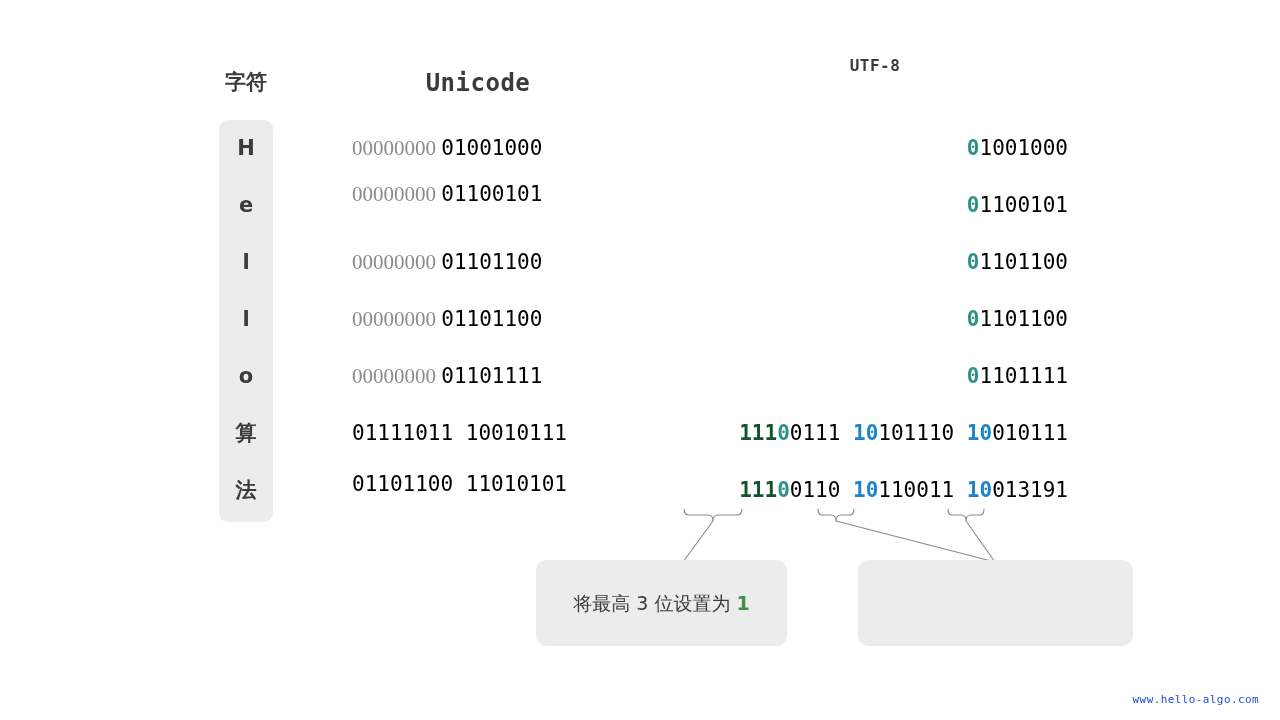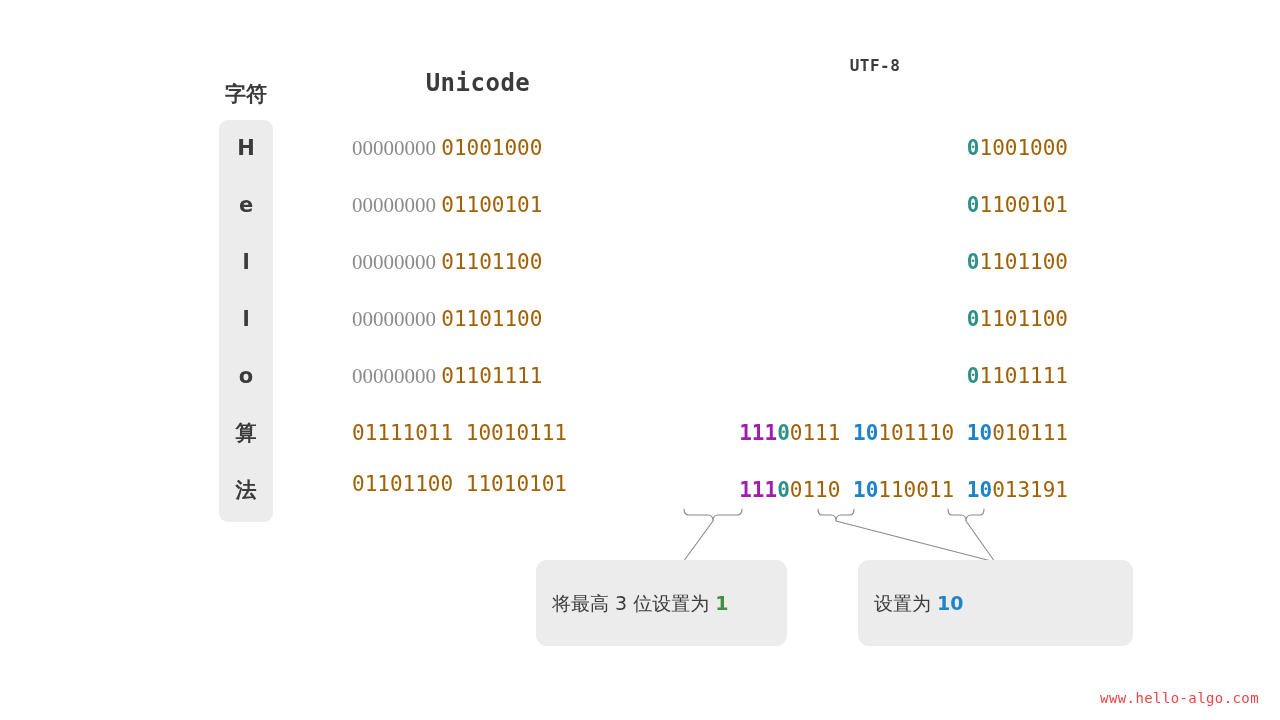"字符" #hdr-char { margin-top: 12px -> none }
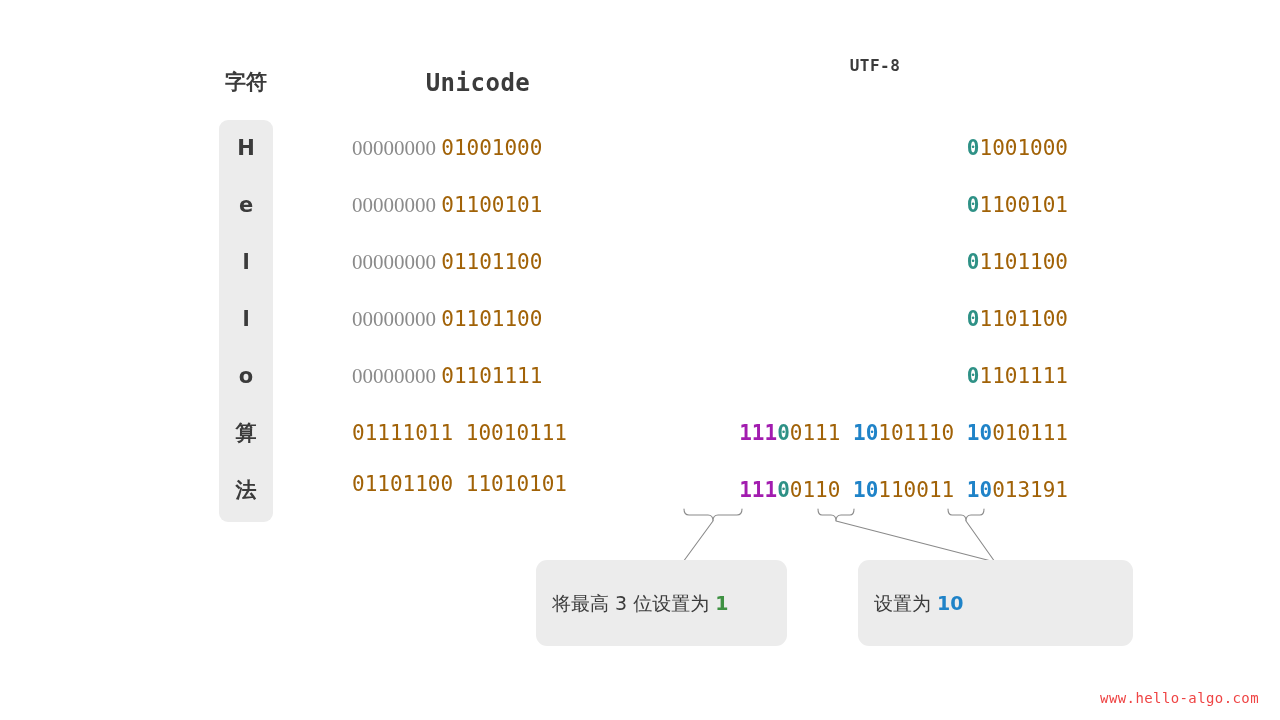"01001000" .b-dark { color: #a16207 -> #000000 }
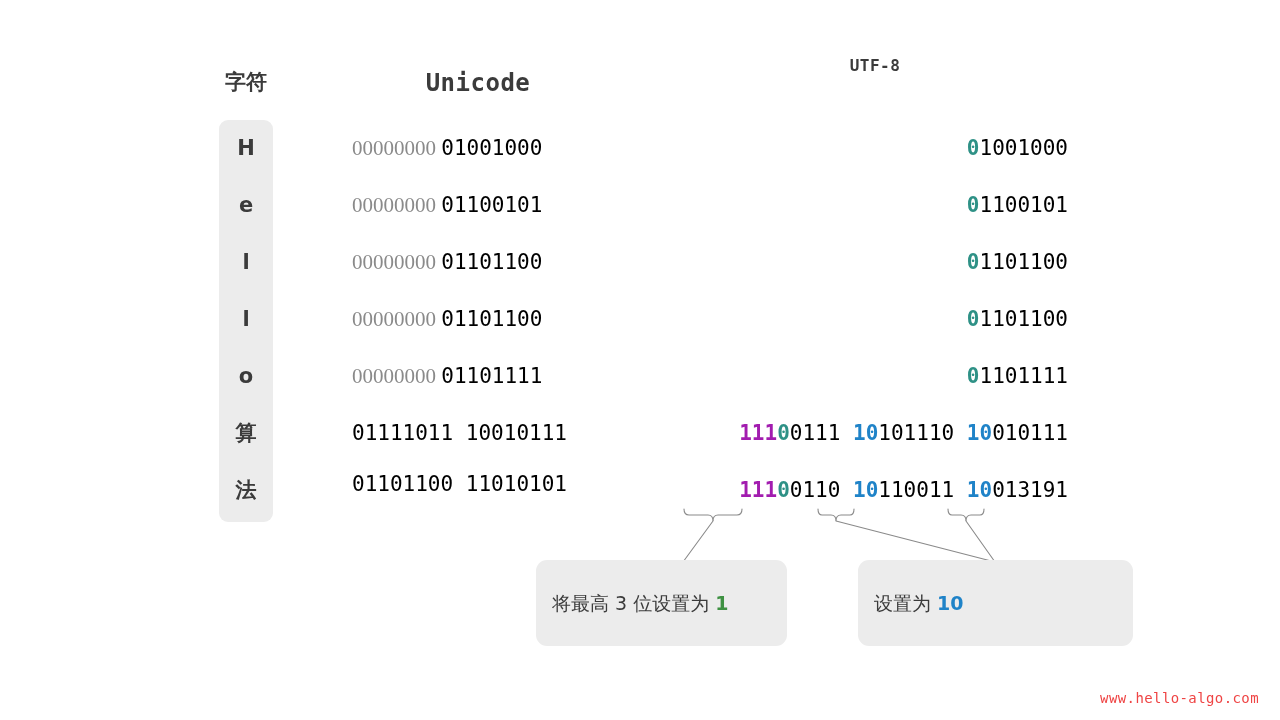"00000000 01100101" div.row { top: 177px -> 166px }
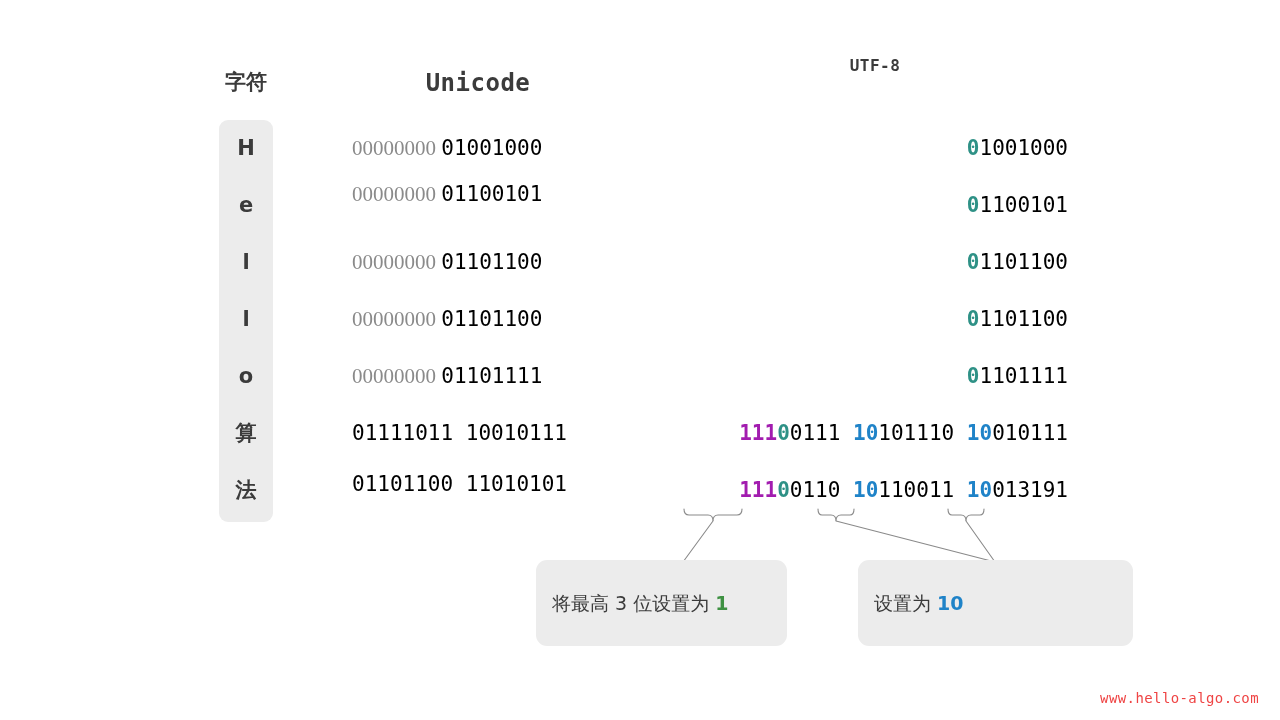"111" .b-green { color: #a21caf -> #14532d }
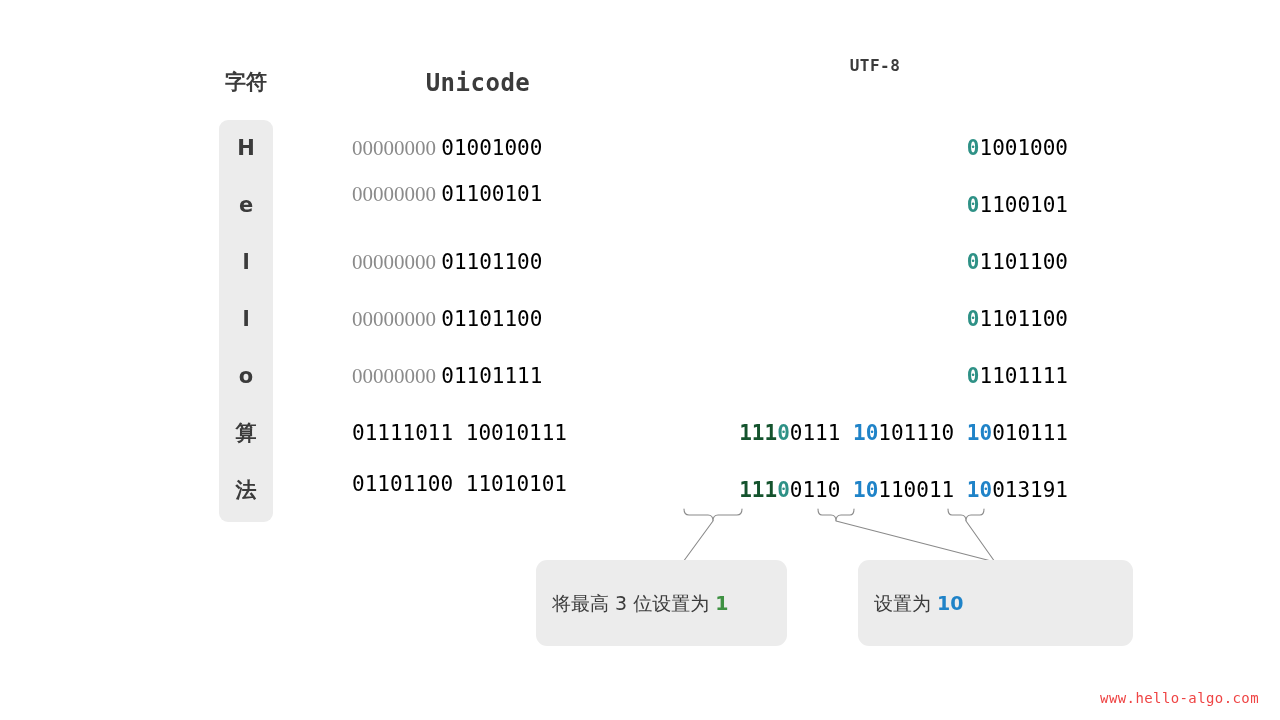"将最高 3 位设置为 1" .note-line { text-align: left -> center }
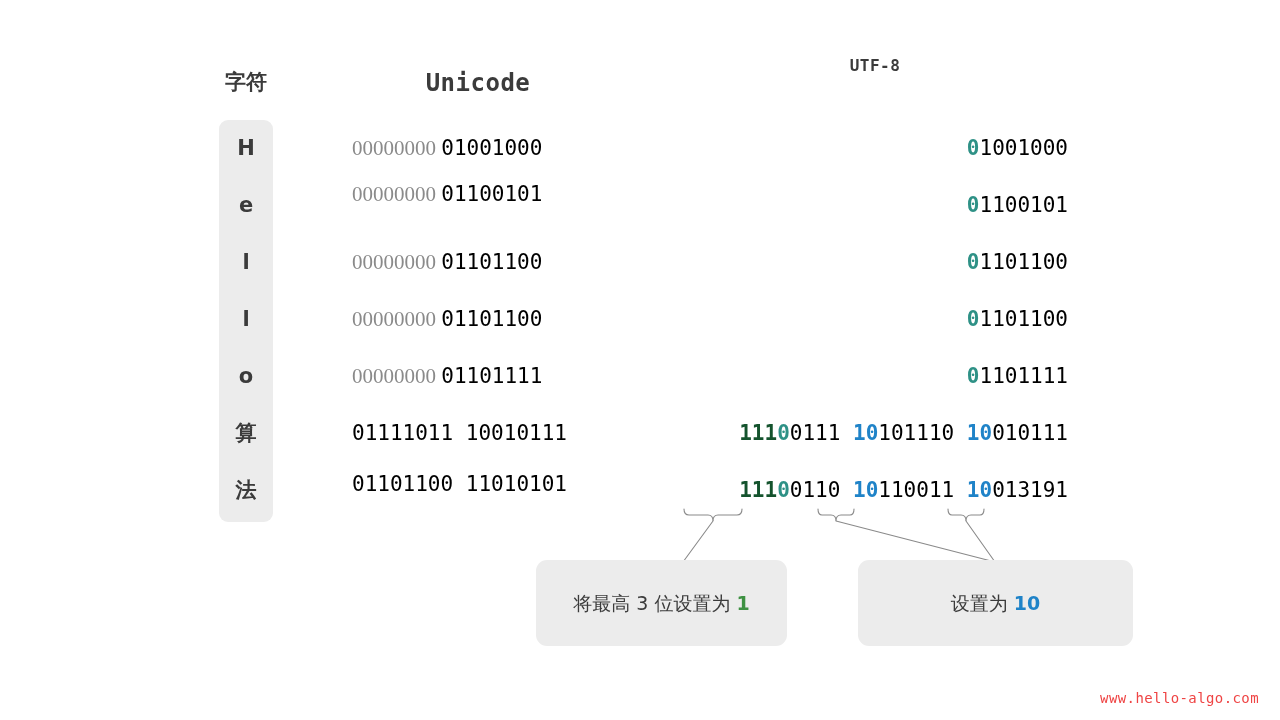"设置为 10" div.note-line { html: <div><span>设置为 </span><span>10</span></div> -> none }
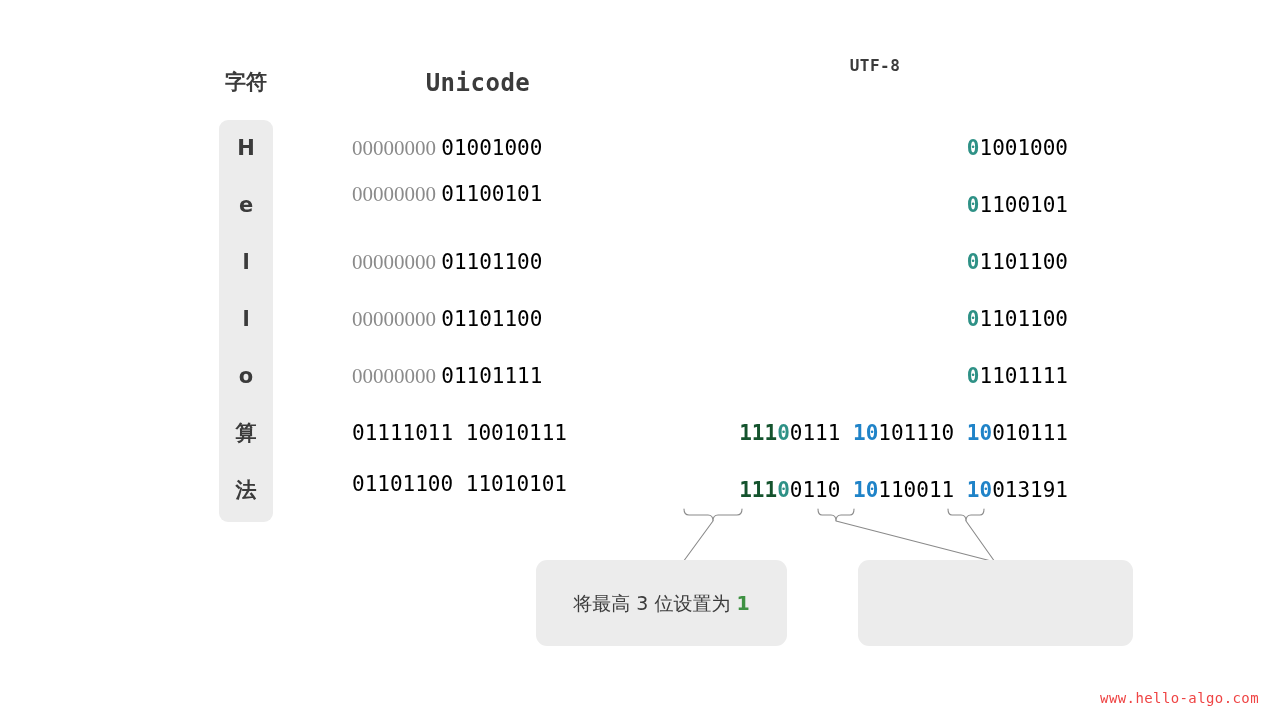"www.hello-algo.com" #watermark { color: #ef4444 -> #1d4ed8; font-size: 14px -> 11px }
